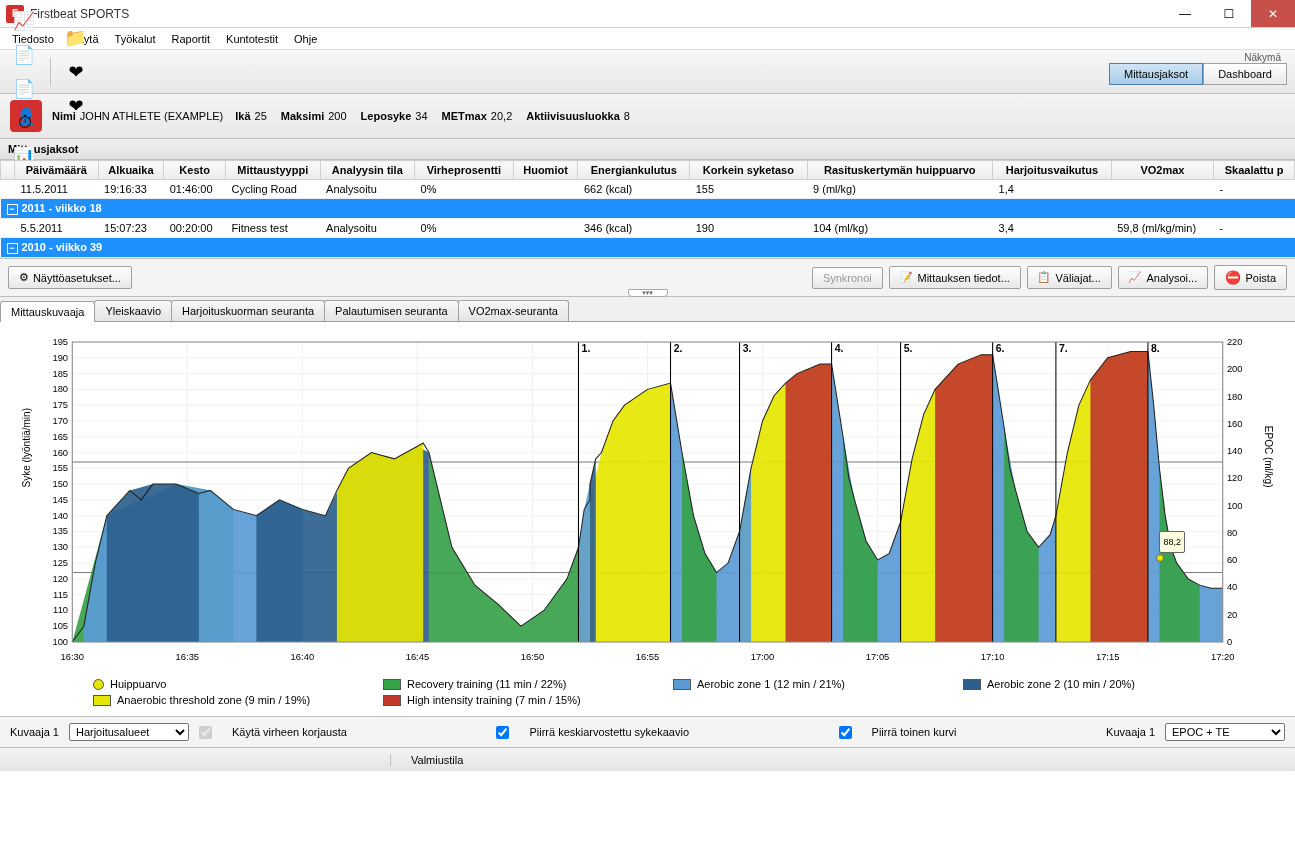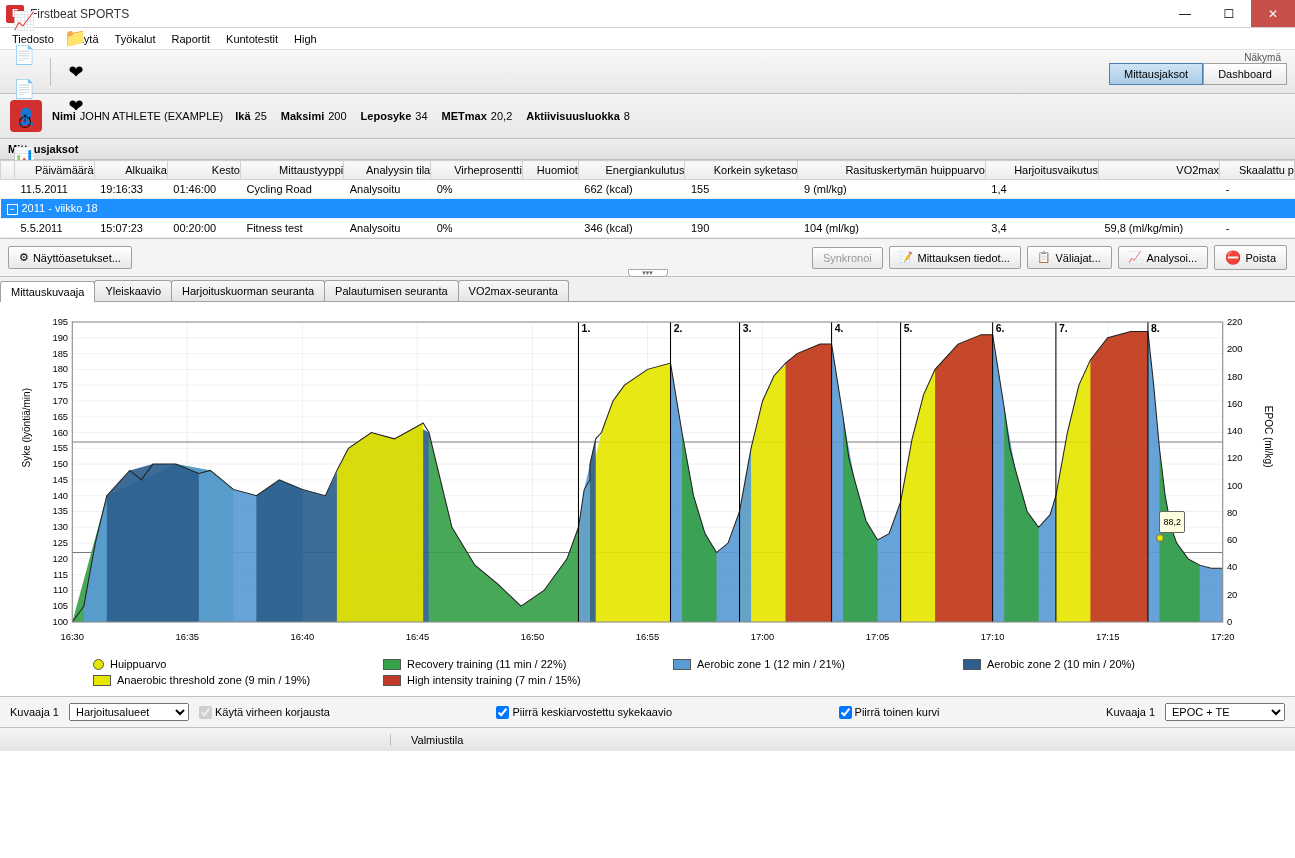"High" div.menu-item { text: High -> Ohje }
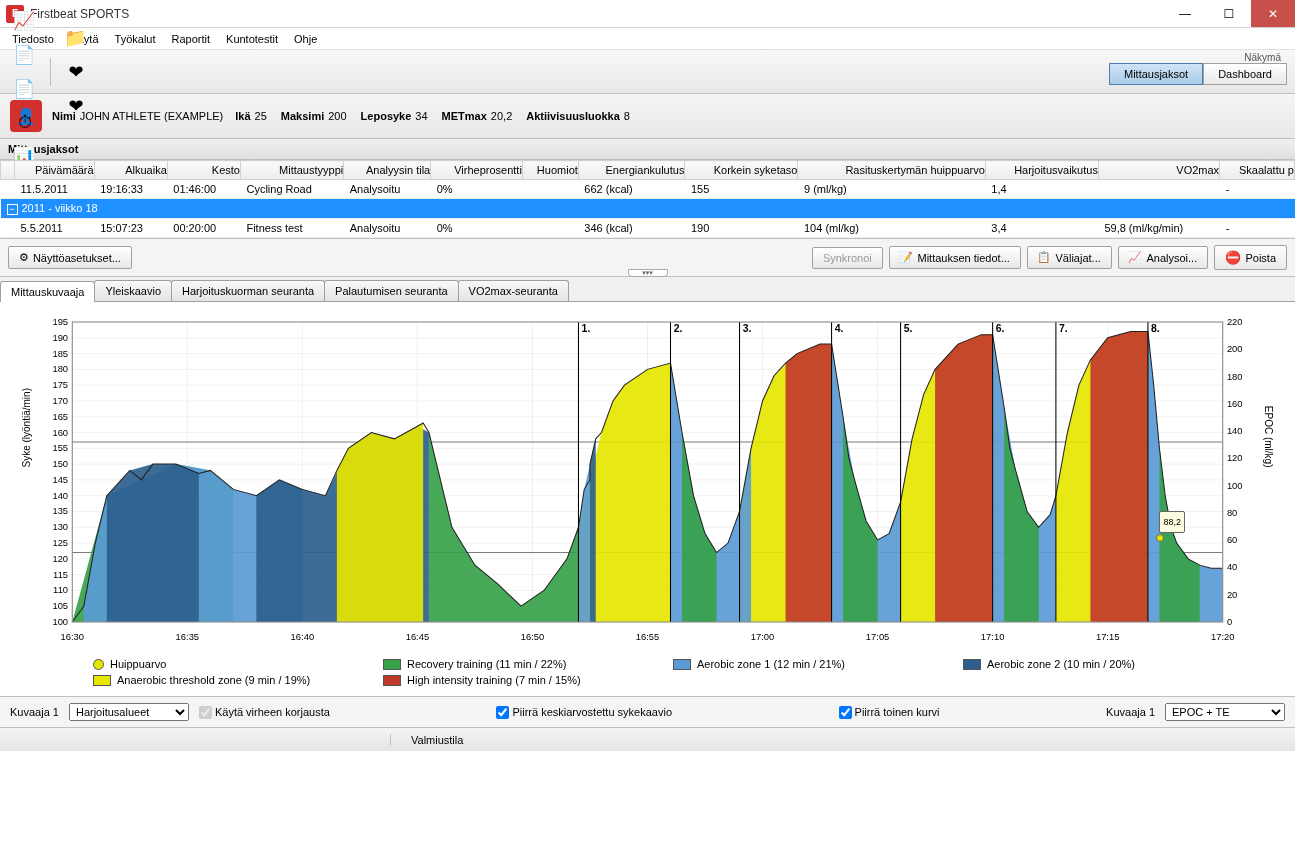"Päivämäärä" table.data th { font-weight: normal -> bold; padding: 3px 0 -> 3px 6px; text-align: right -> center }
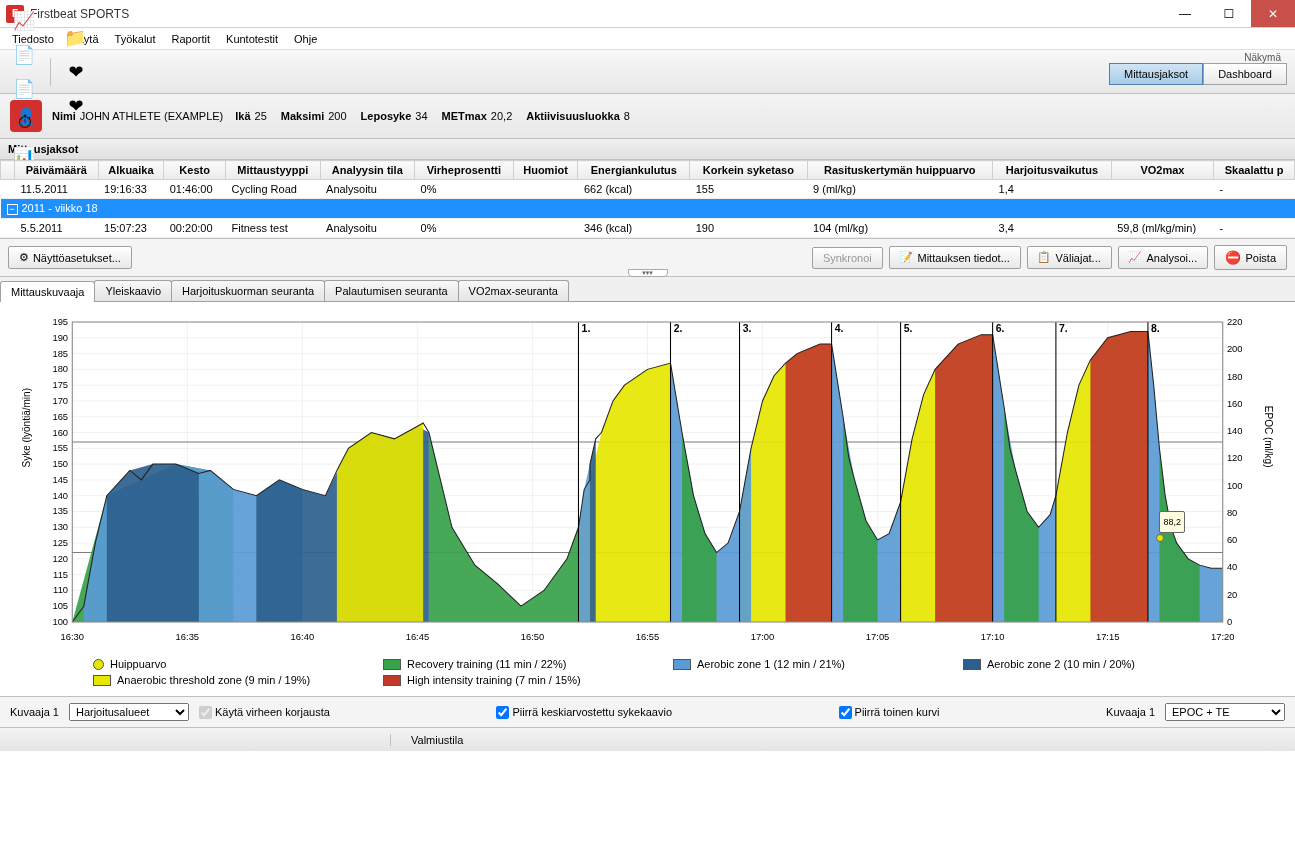"− 2011 - viikko 18" table.data tr.grouprow td { font-weight: normal -> bold }
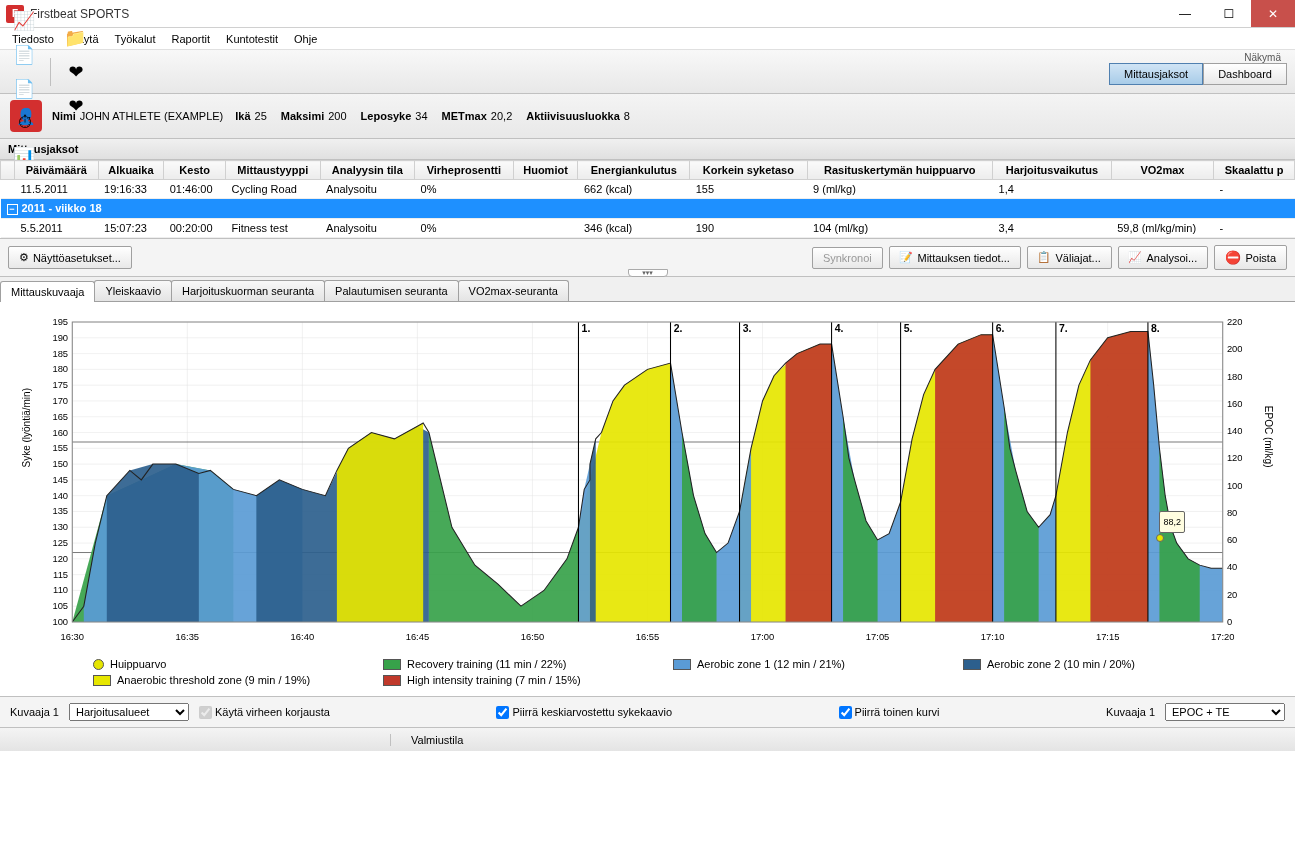"− 2010 - viikko 39" tr.grouprow { html: none -> <tr> <td><span>−</span>2010 - viikko 39</td> </tr> }
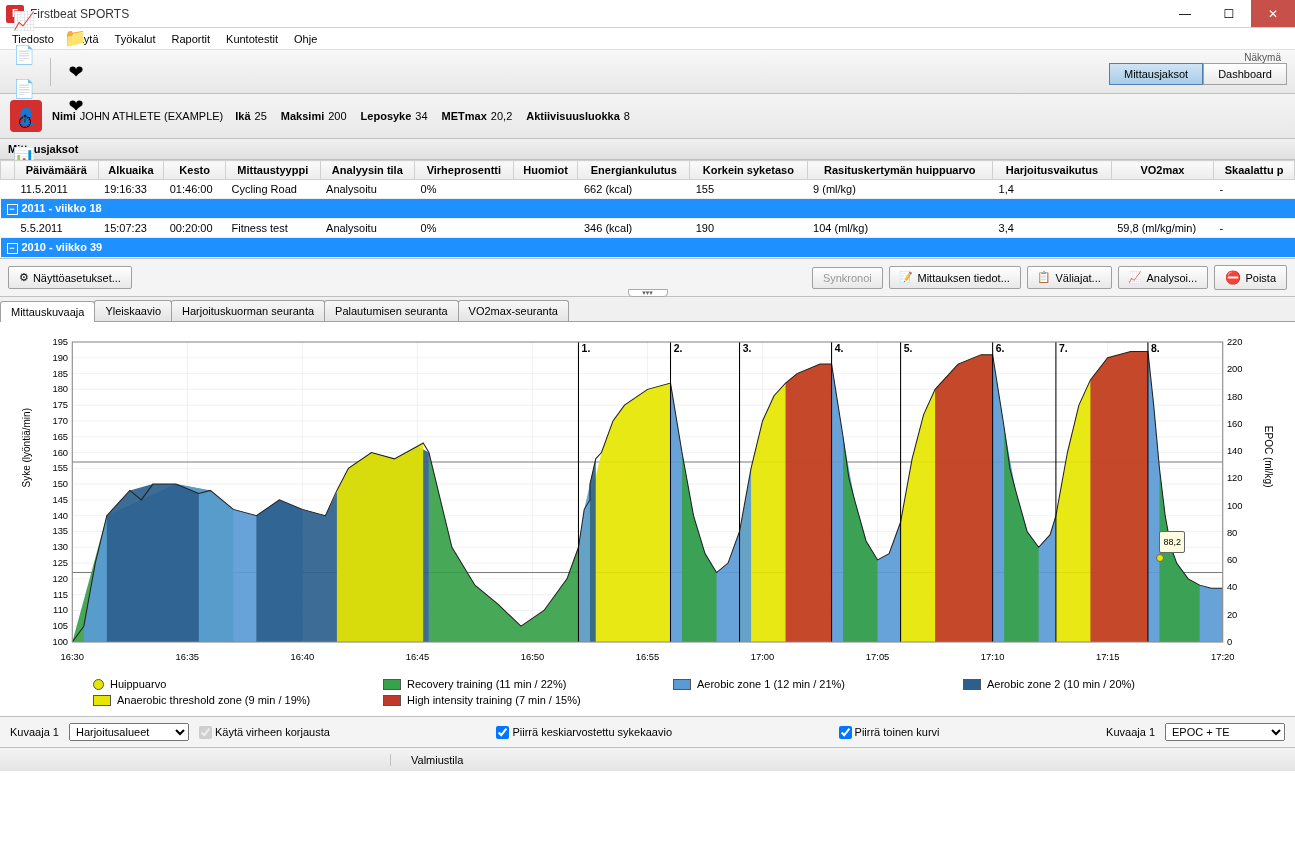"Käytä virheen korjausta" .bottom-controls label { gap: 3px -> 20px }
